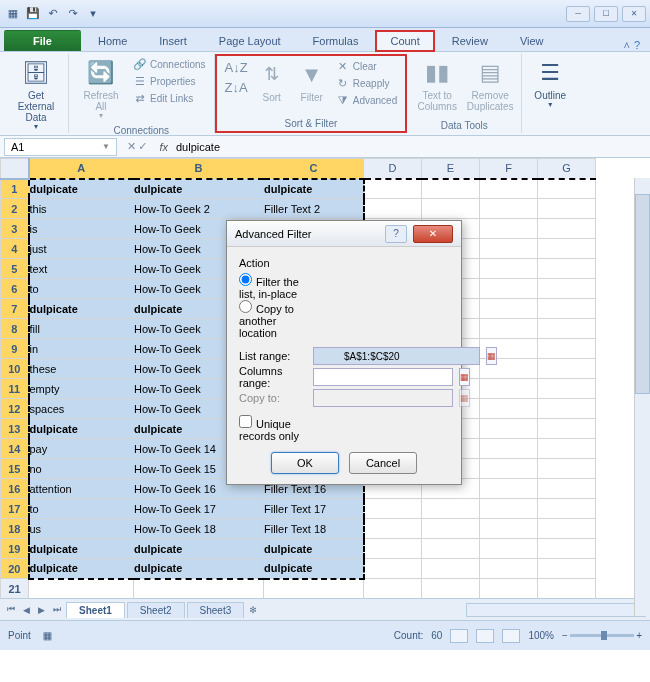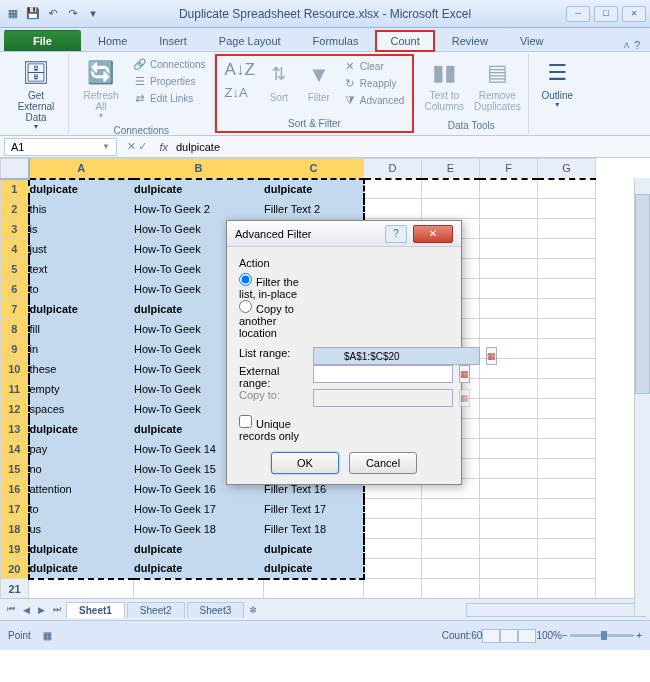"Duplicate Spreadsheet Resource.xlsx -" div.title-text { html: <div>Duplicate Spreadsheet Resource.xlsx - Microsoft Excel</div> -> none }
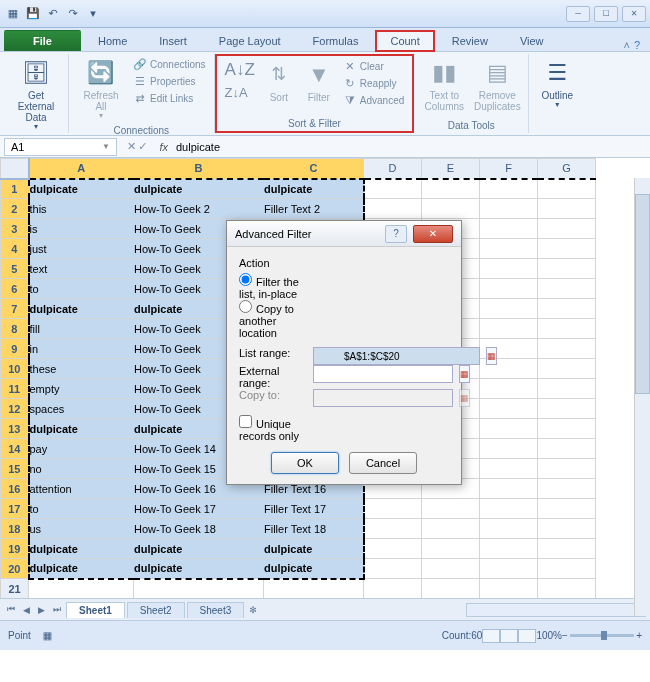"A↓Z" div { font-size: 17px -> 13px }
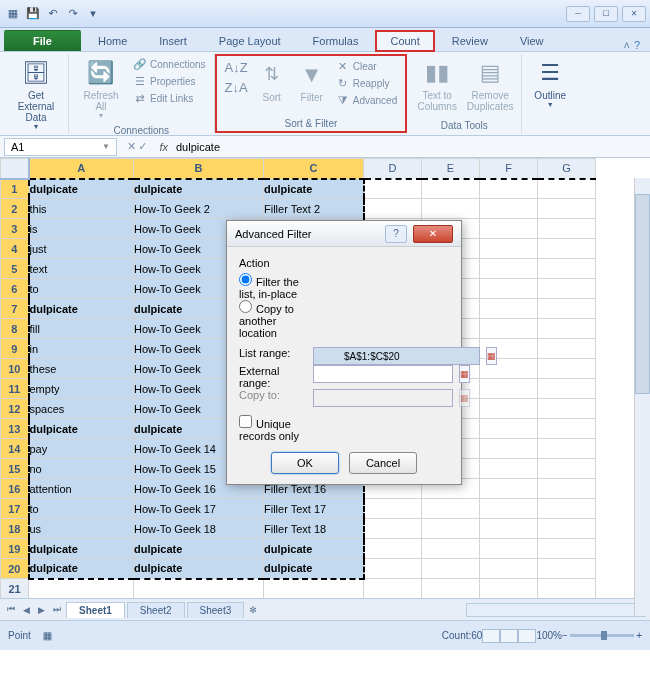"Filter the list, in-place" .dlg-row { align-items: flex-start -> center }
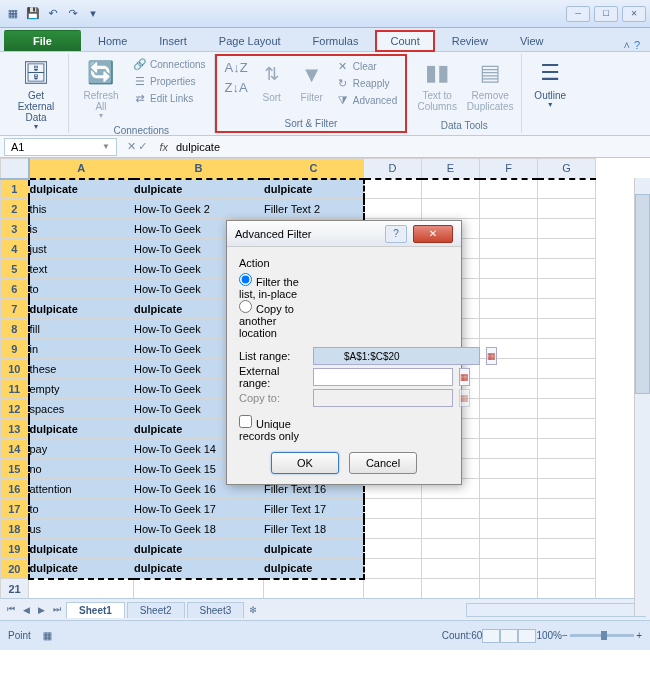"External range:" label { text: External -> Columns }
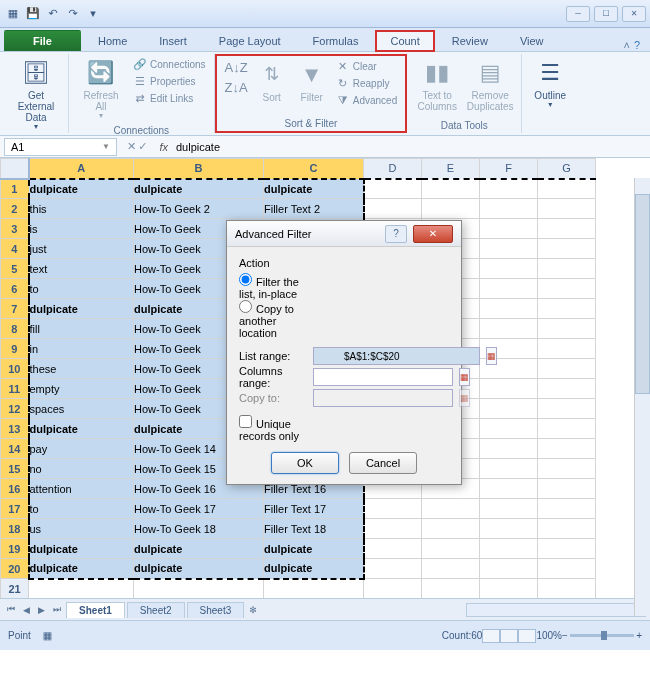"Count:" .status-right { gap: none -> 8px }
